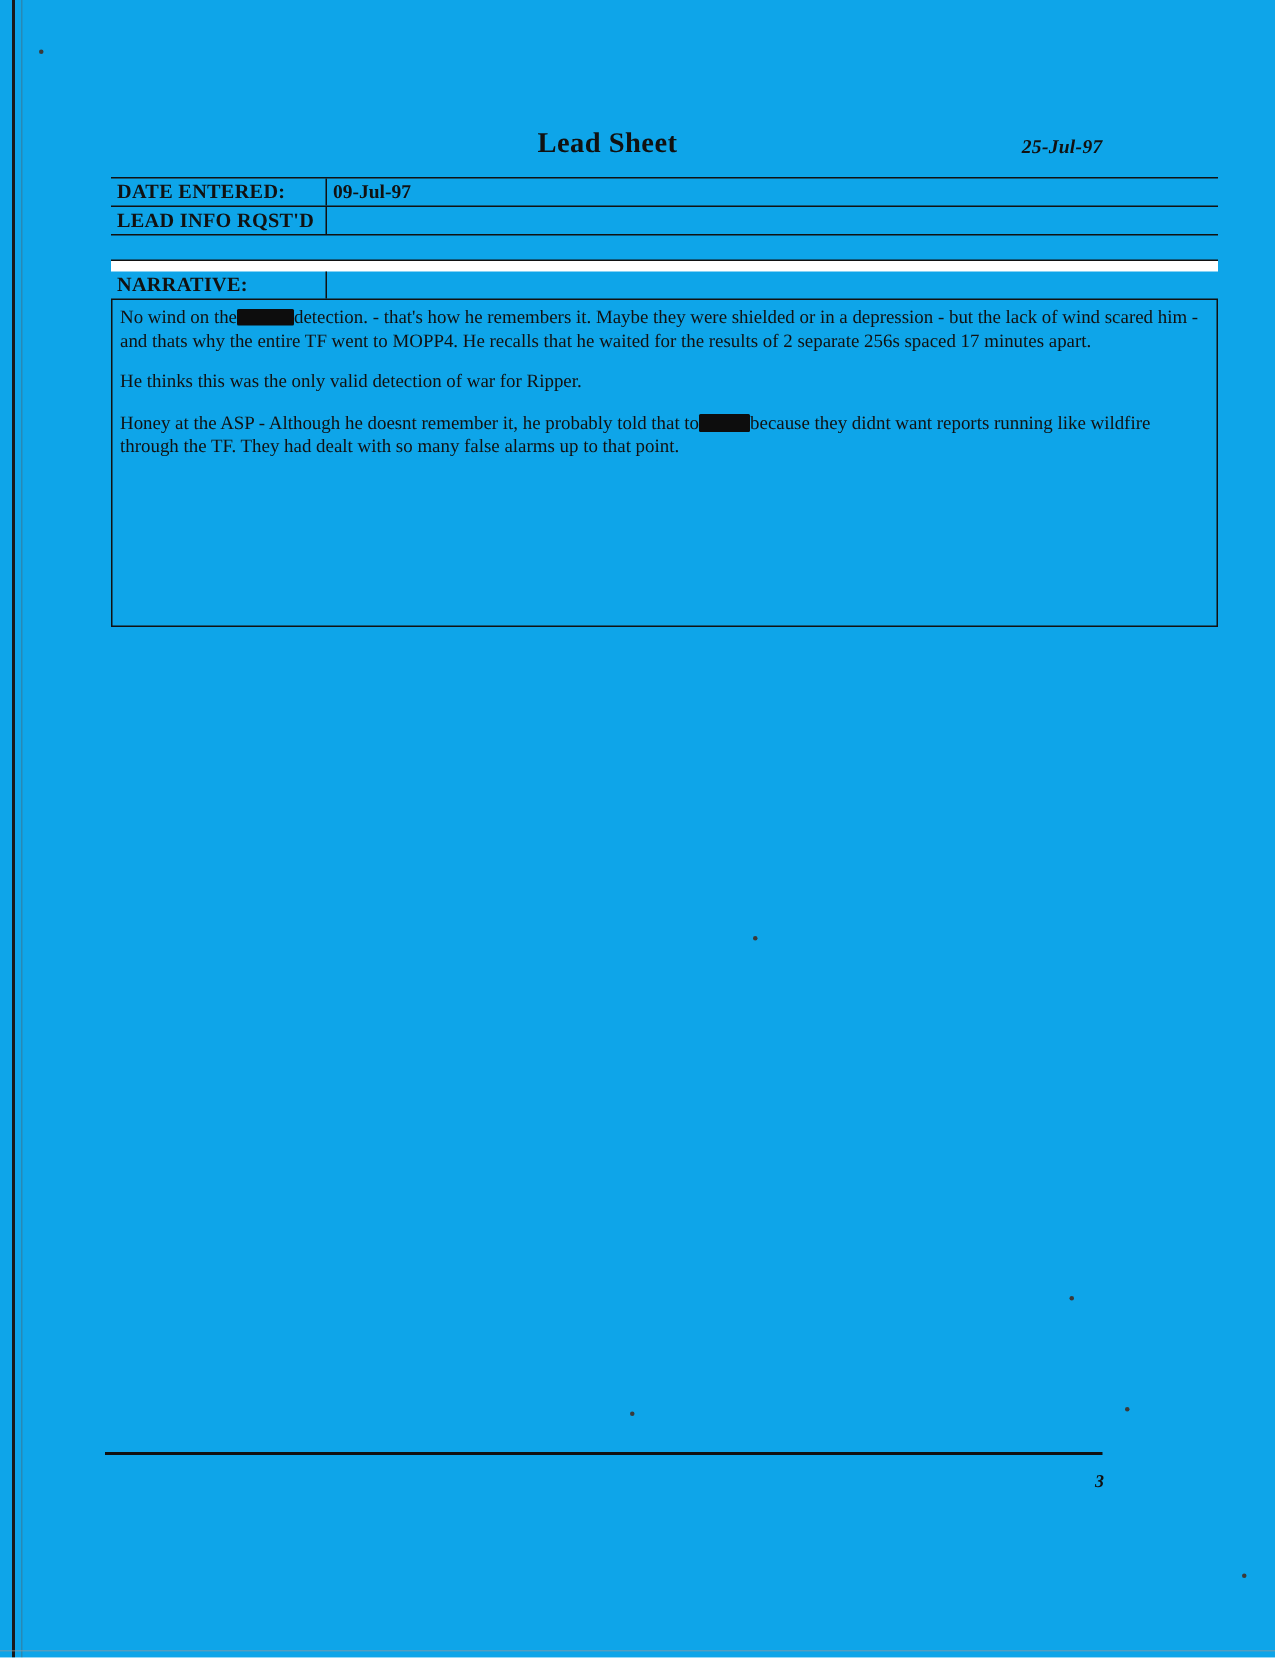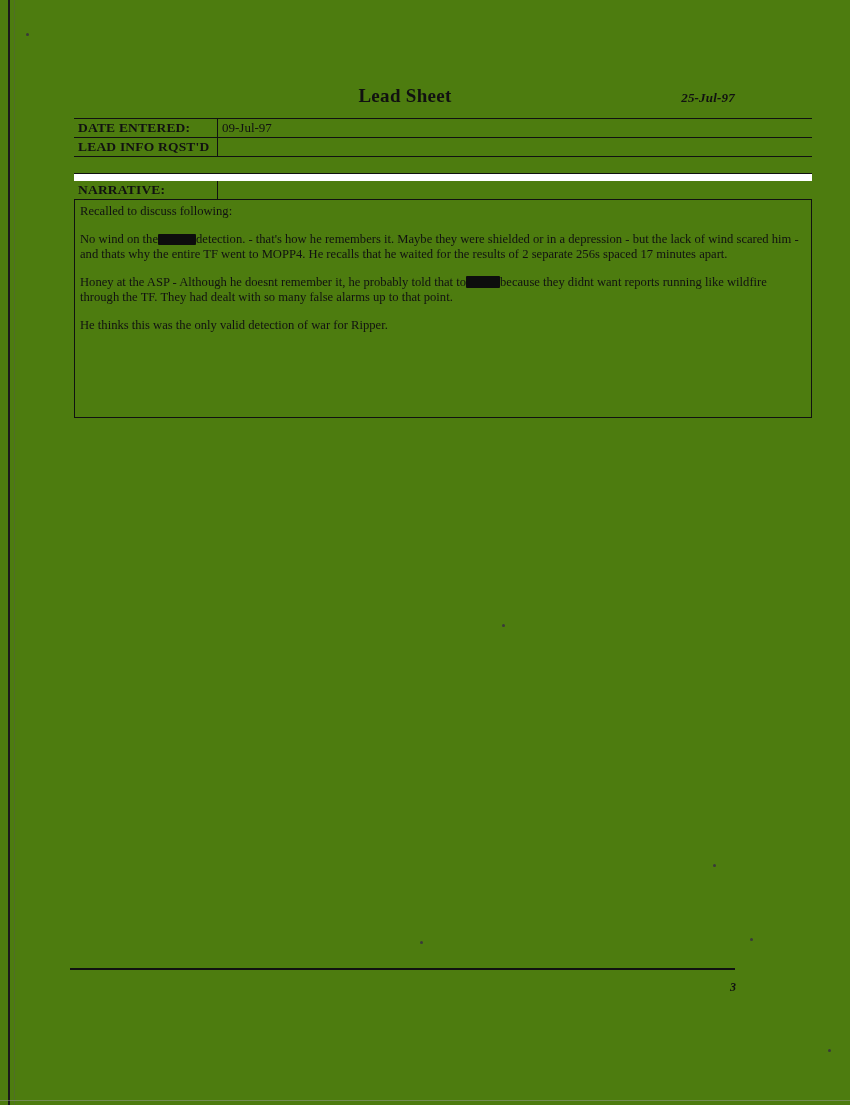"Lead Sheet" .page { background: #4d7c0f -> #0ea5e9 }
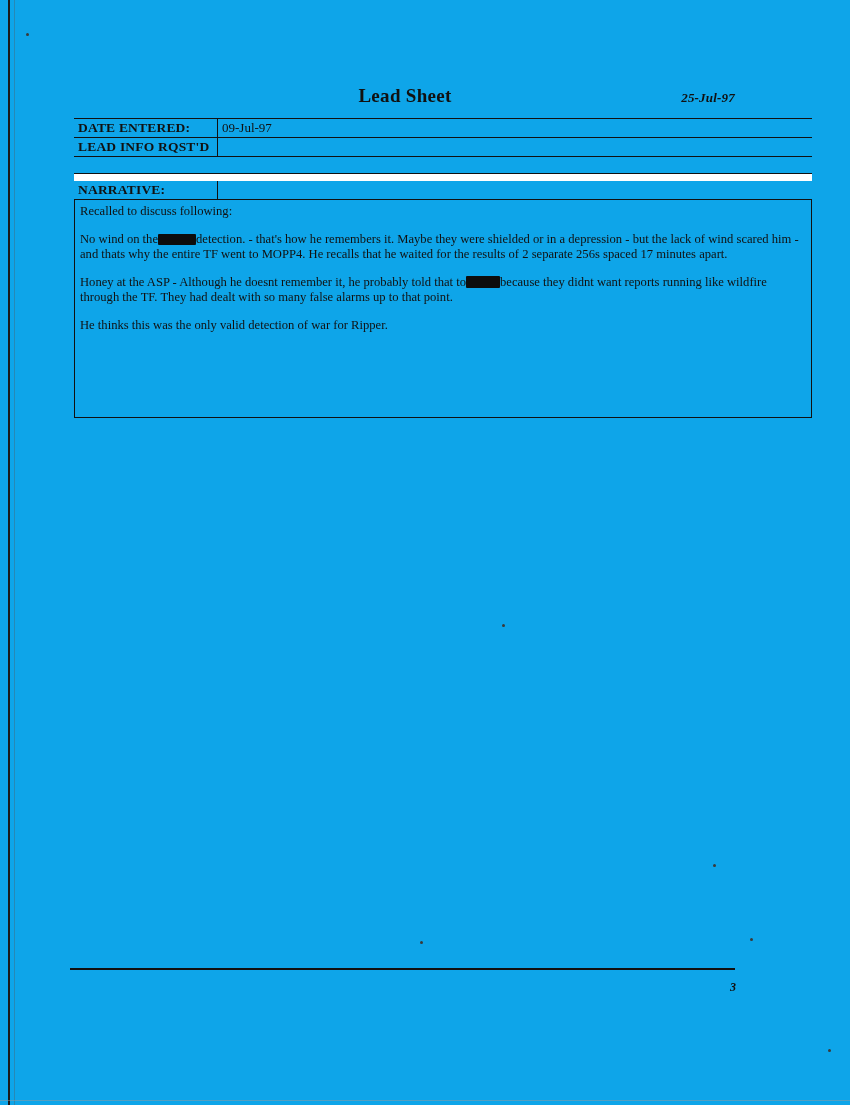"09-Jul-97" .cell-value { font-weight: none -> bold }
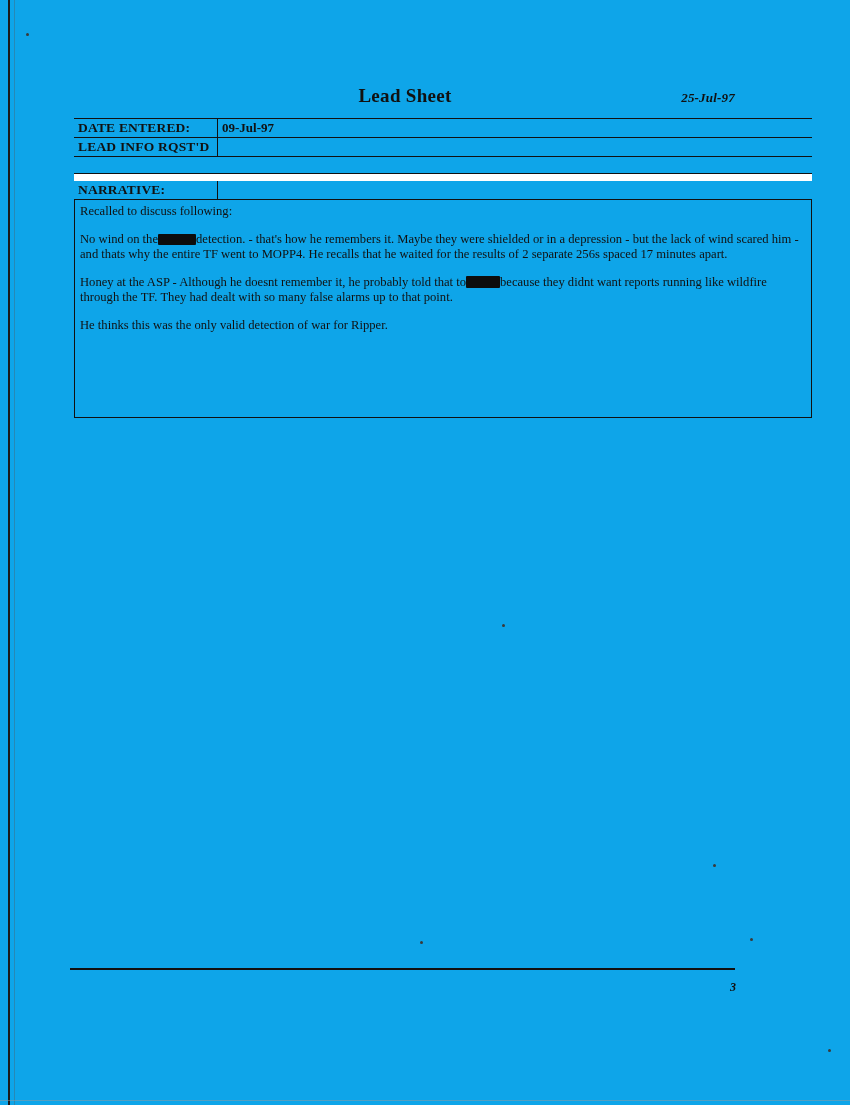"Recalled to discuss following:" p { html: <p>Recalled to discuss following:</p> -> none }
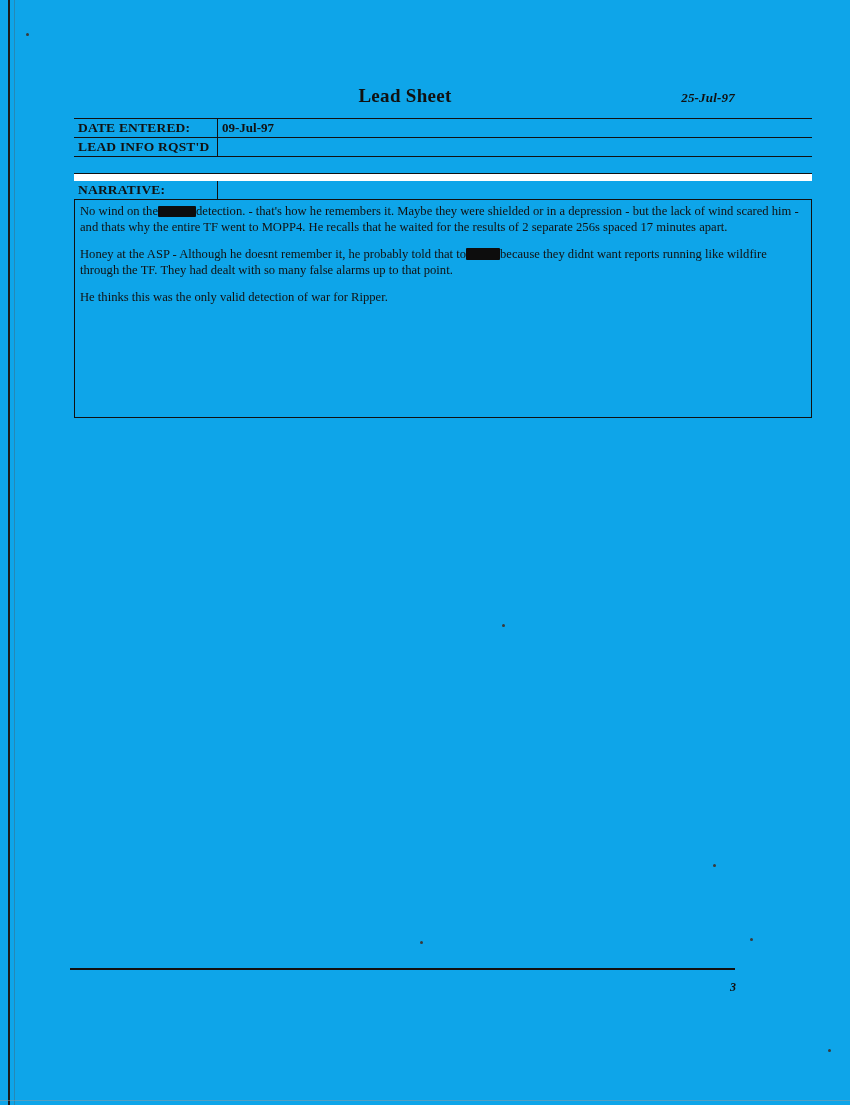"Honey at the ASP -" p { order: before "He thinks this was the" -> after "He thinks this was the" }
